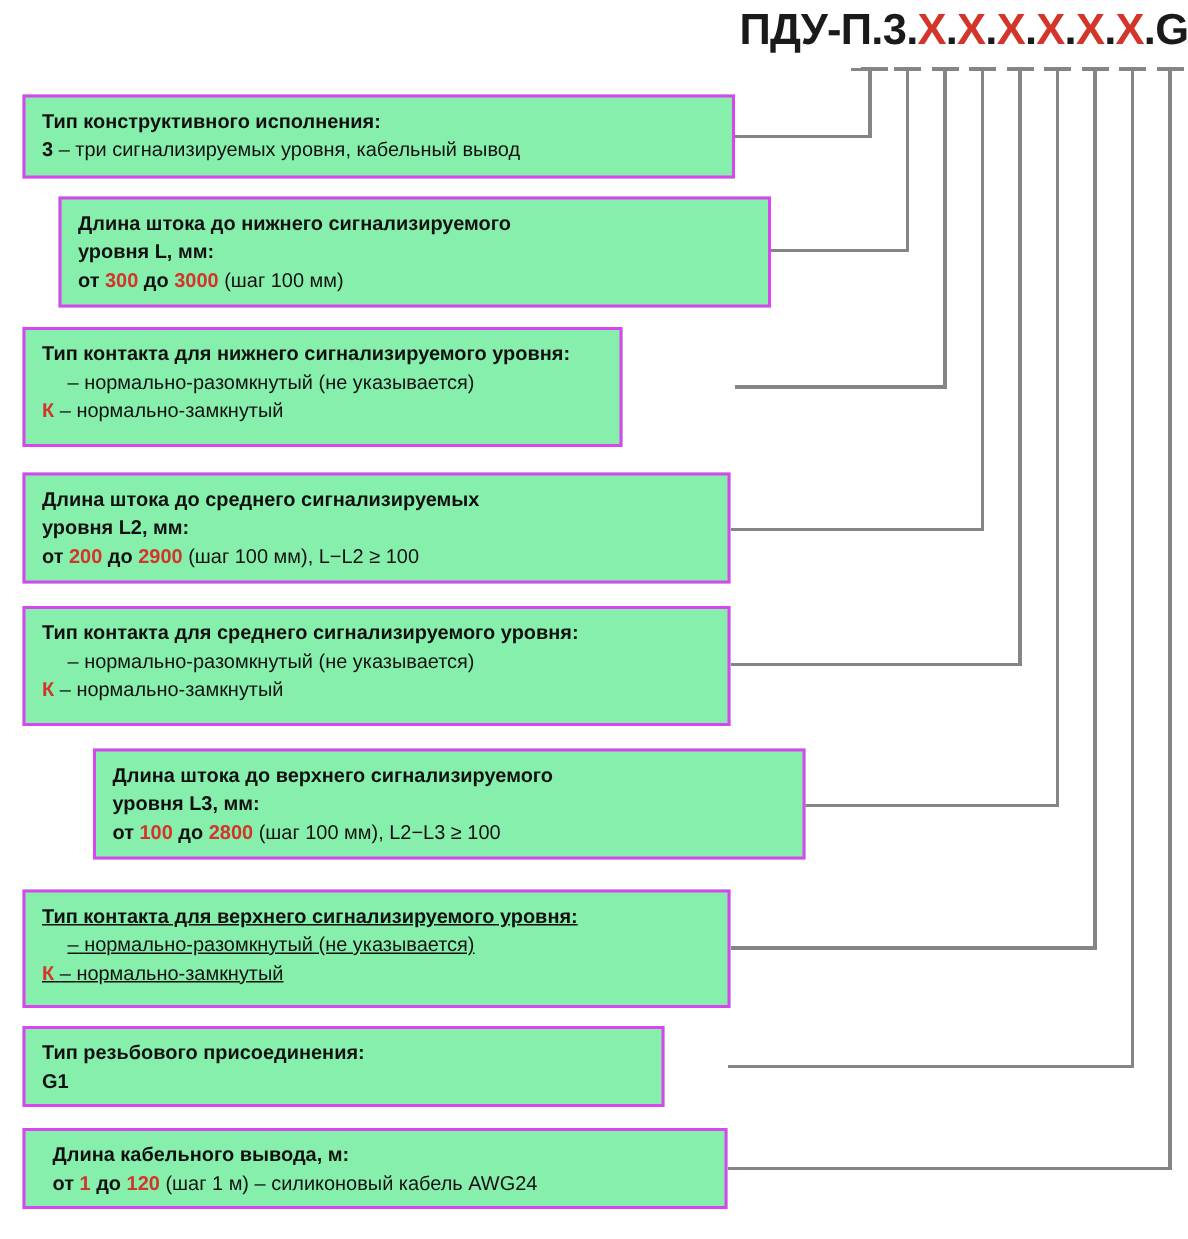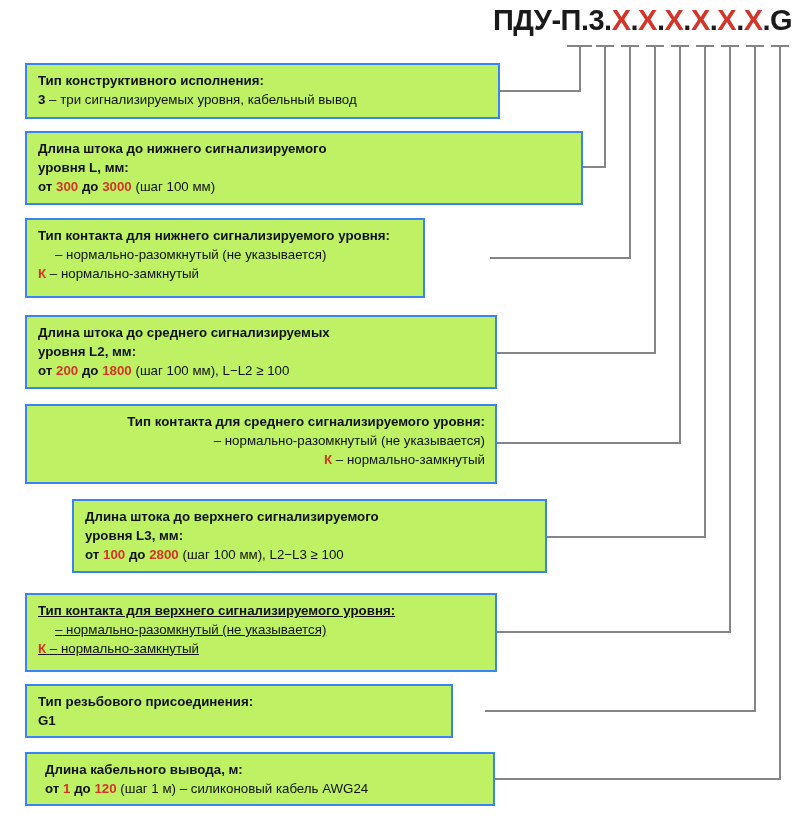"Тип конструктивного исполнения:" .box { background: #bef264 -> #86efac; border: 2px solid #3b82f6 -> 2px solid #d946ef; left: 25px -> 15px }
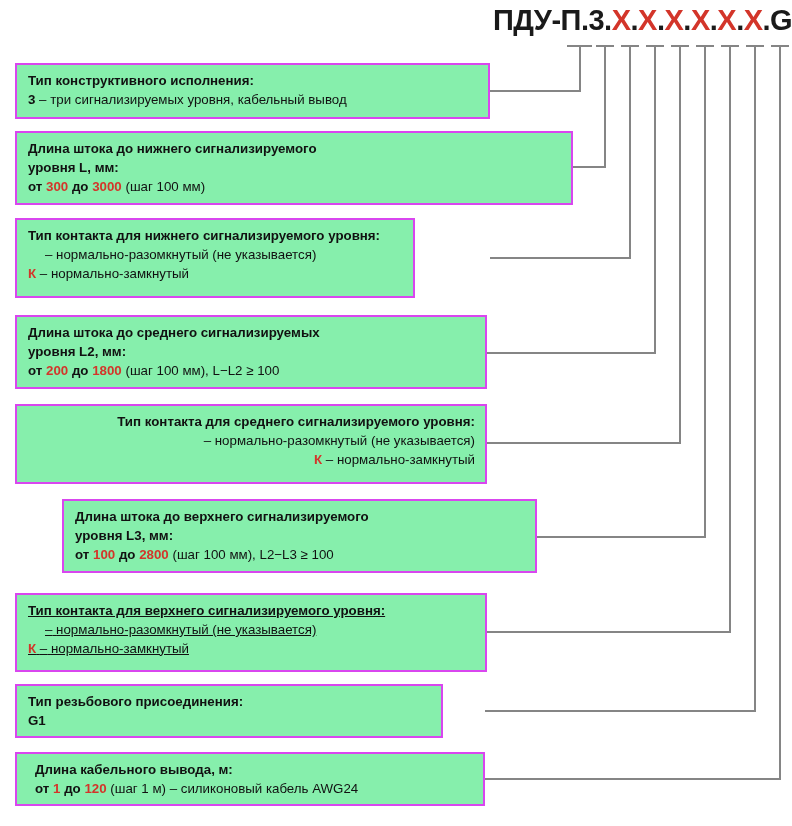"Длина штока до нижнего сигнализируемого" div.box { margin-left: none -> 24px; width: 558px -> 475px }
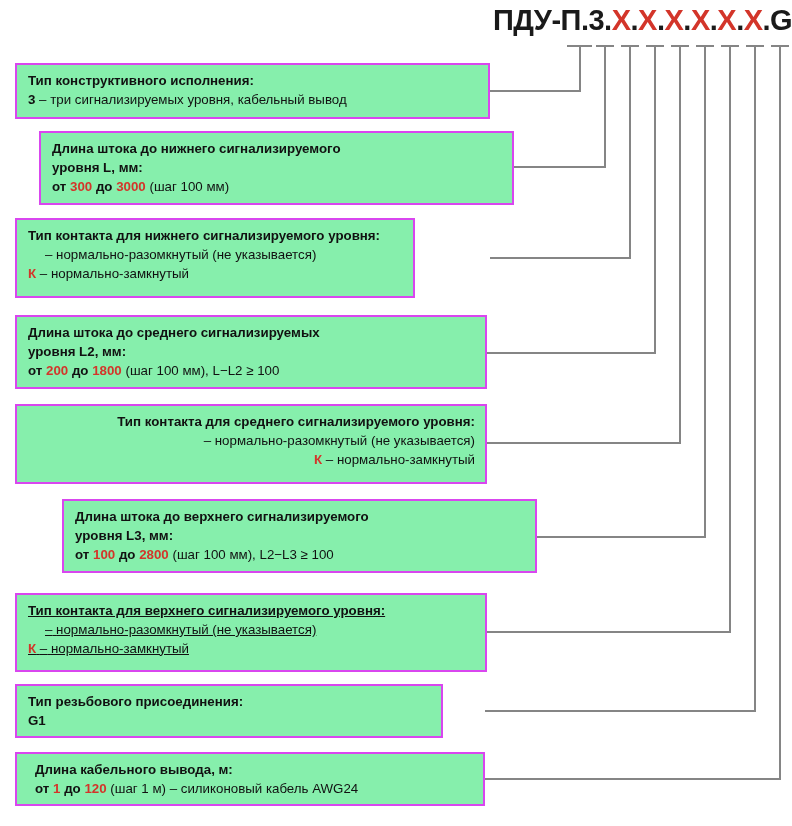"1800" b.rd { text: 1800 -> 2900 }
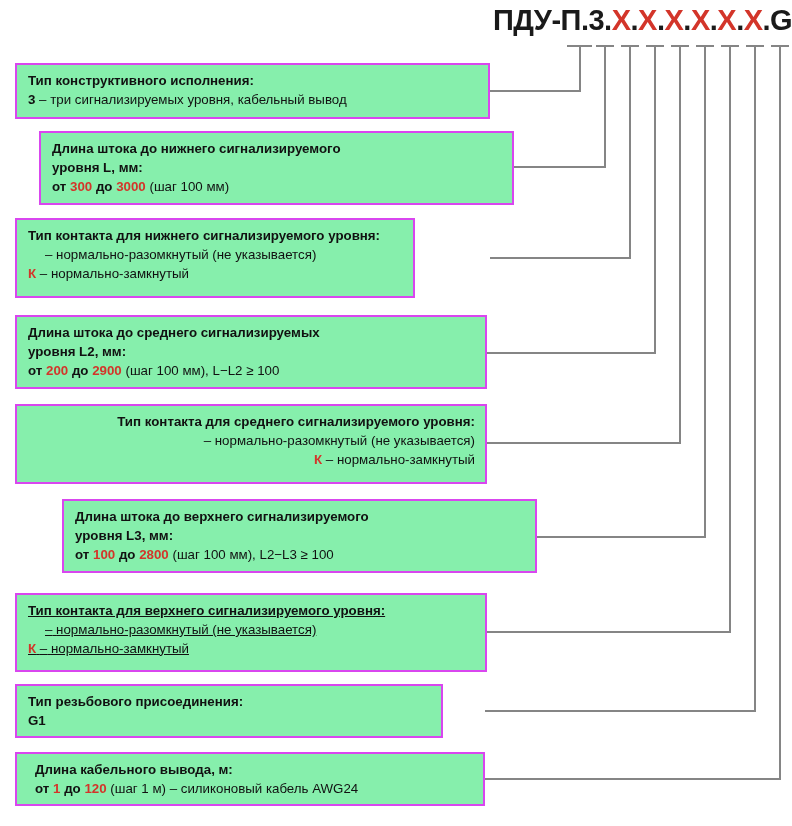"Тип контакта для среднего" div.box { text-align: right -> none }
